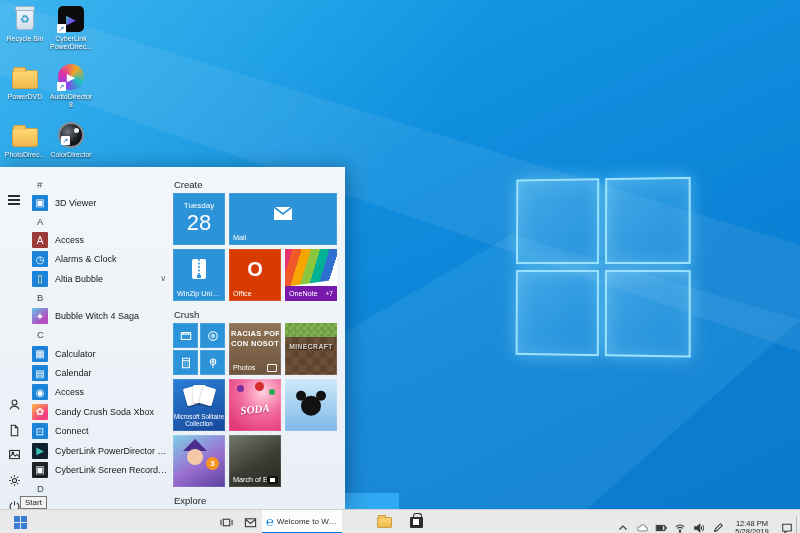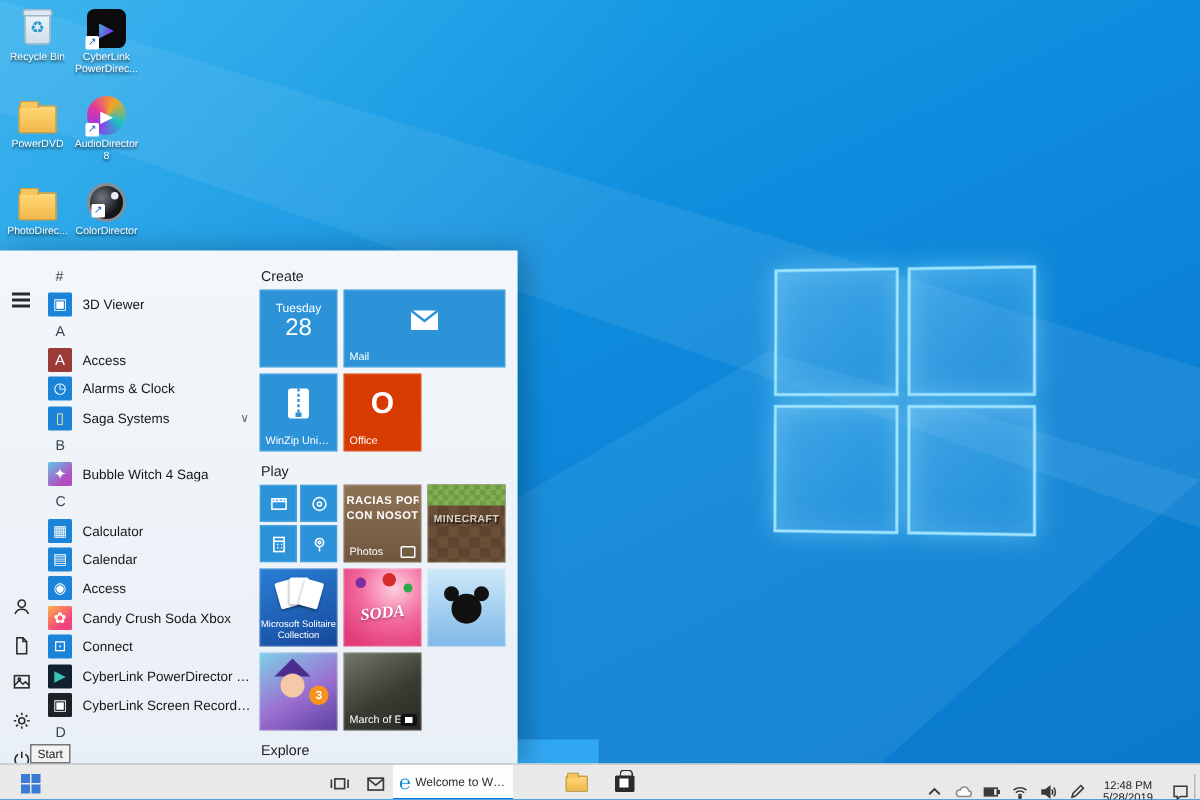"28" .cal-num { font-size: 16px -> 22px }
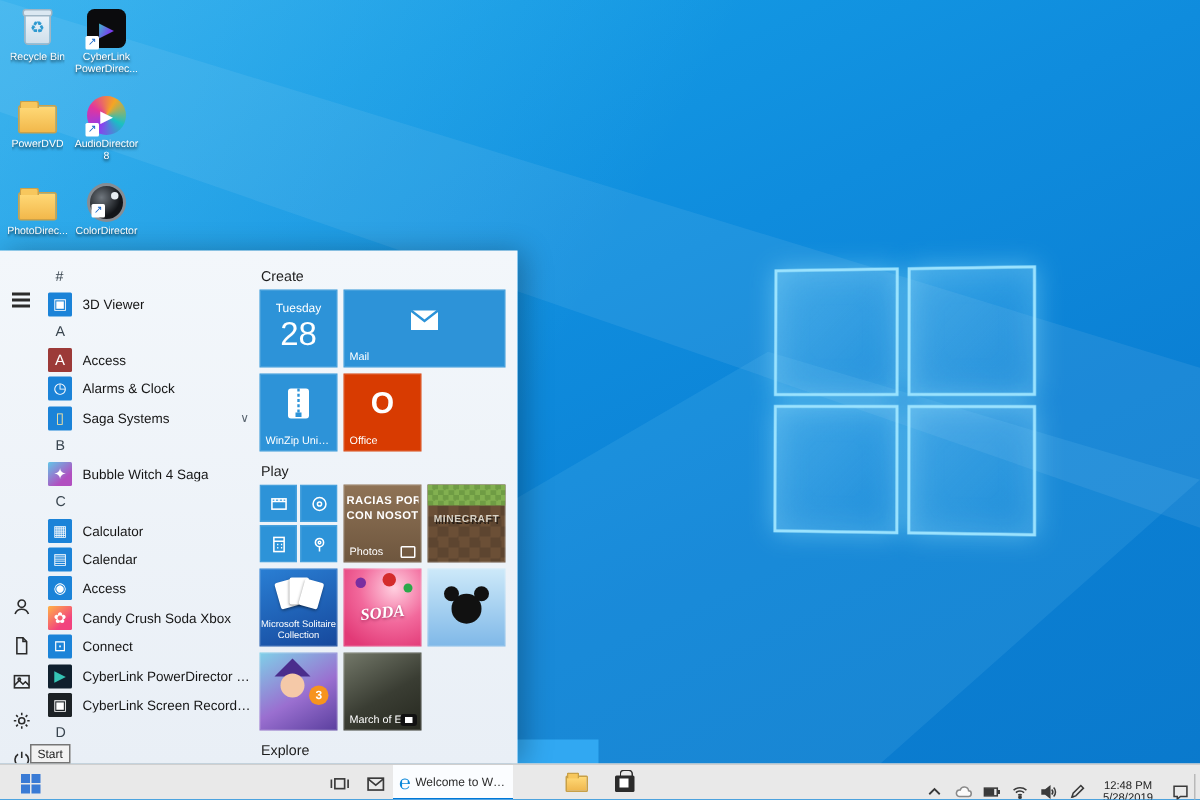"Saga Systems" span.al-lb { text: Saga Systems -> Altia Bubble }
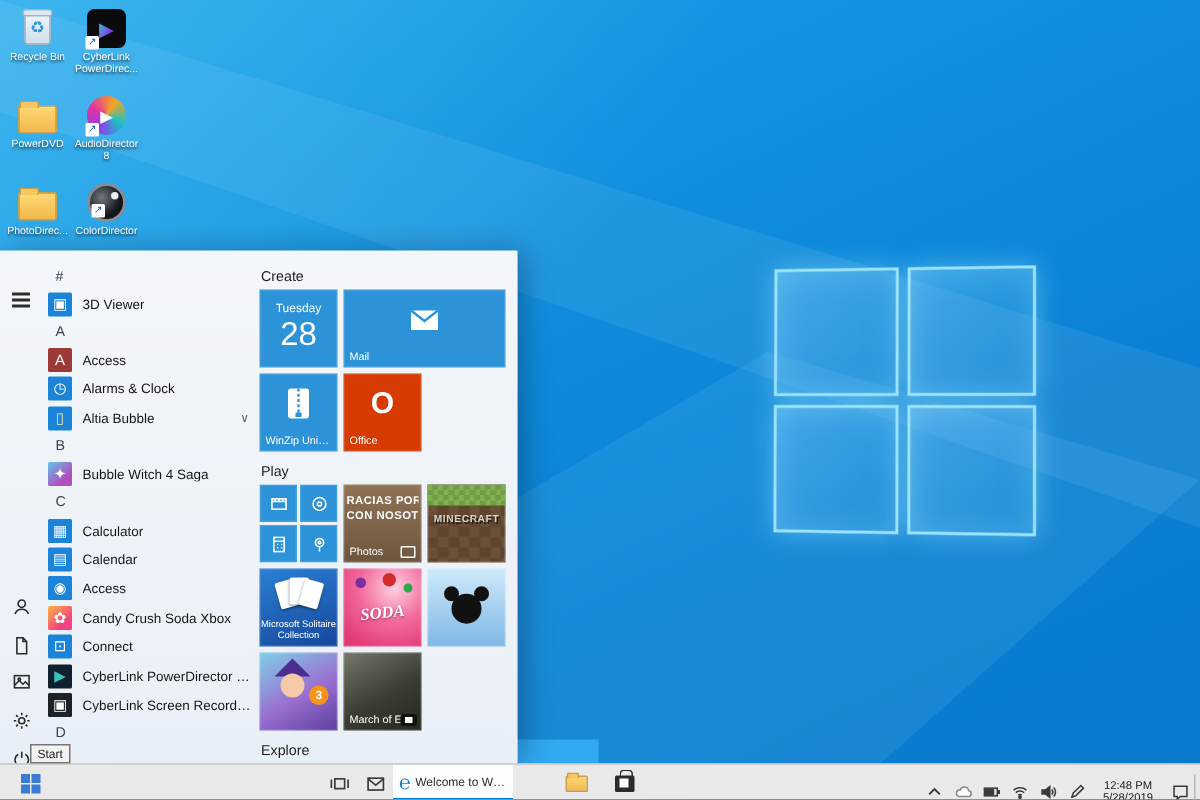"OneNote" div.tile { html: none -> <div> <div></div> <div> <span>OneNote</span> <span>+7</span> </div> </div> }
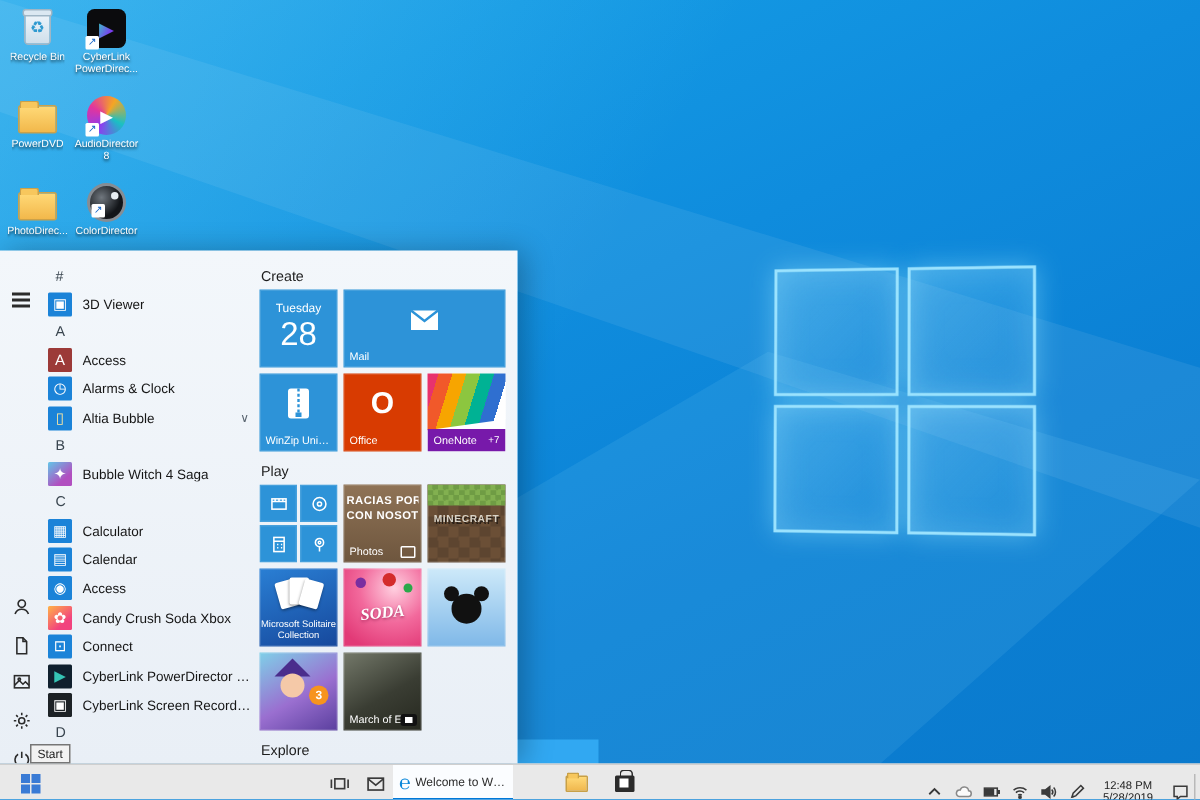"Play" div.grp-h { text: Play -> Crush }
